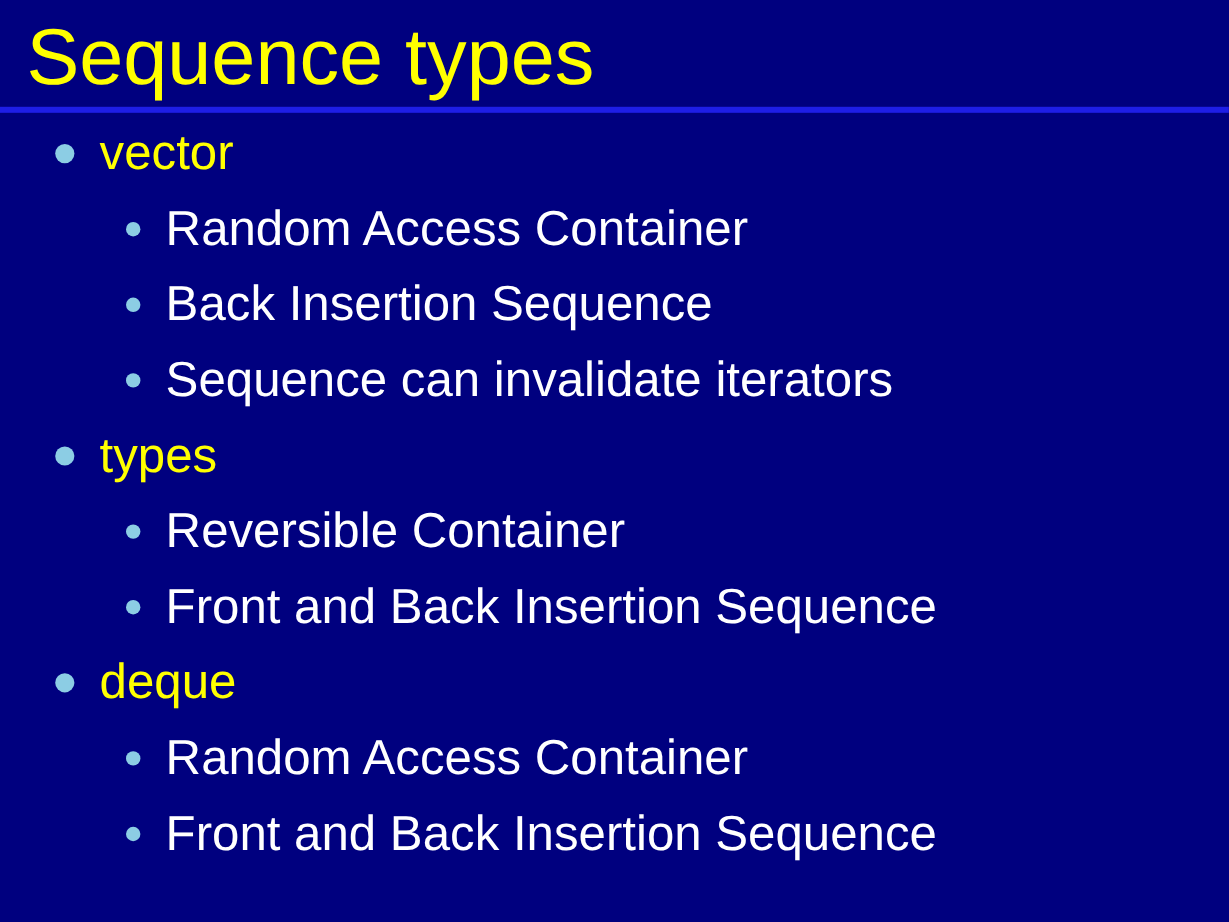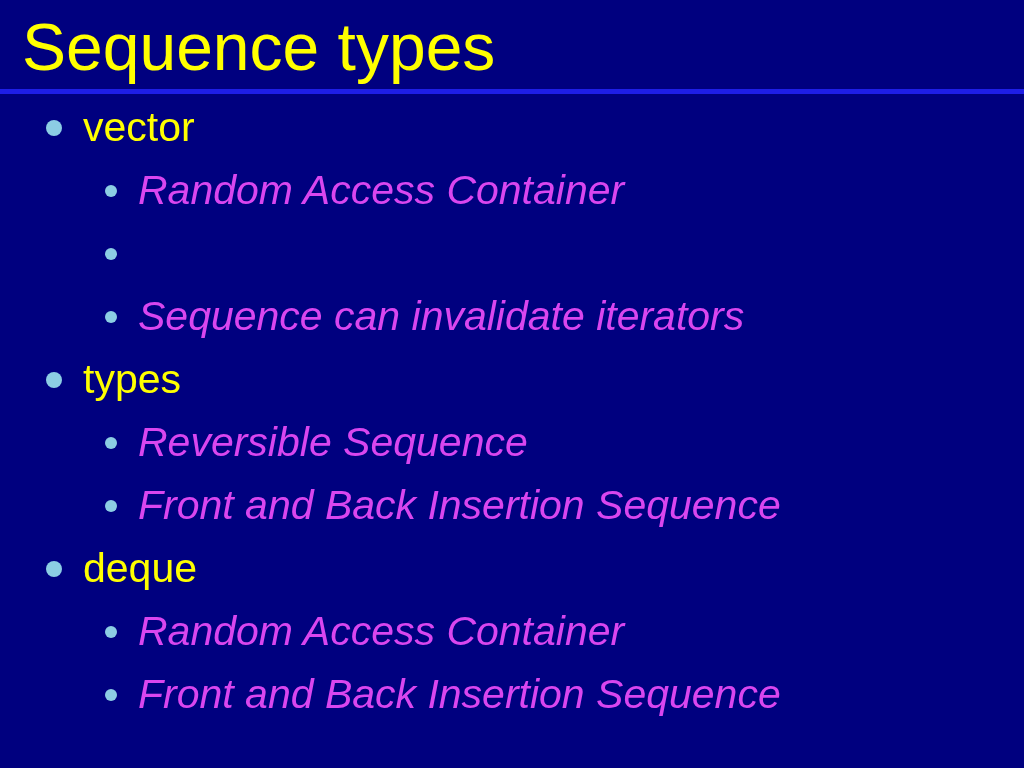"Random Access Container" li.l2 { color: #d946ef -> #ffffff; font-style: italic -> none }
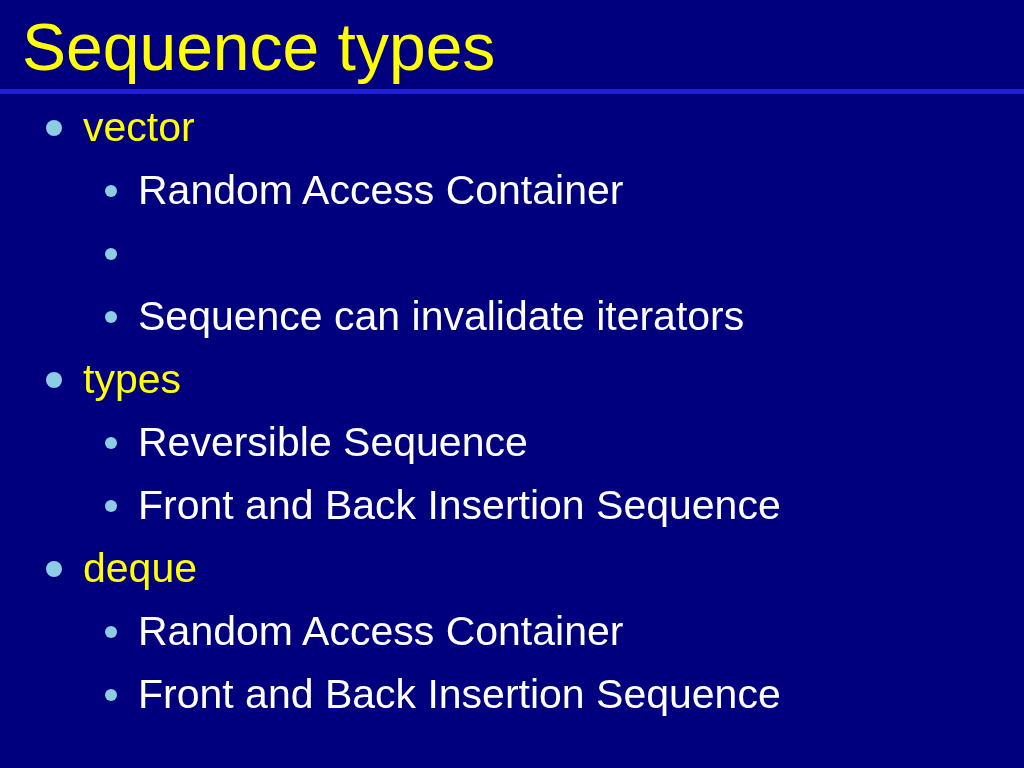"Back Insertion Sequence" span.txt { html: none -> <span>Back Insertion Sequence</span> }
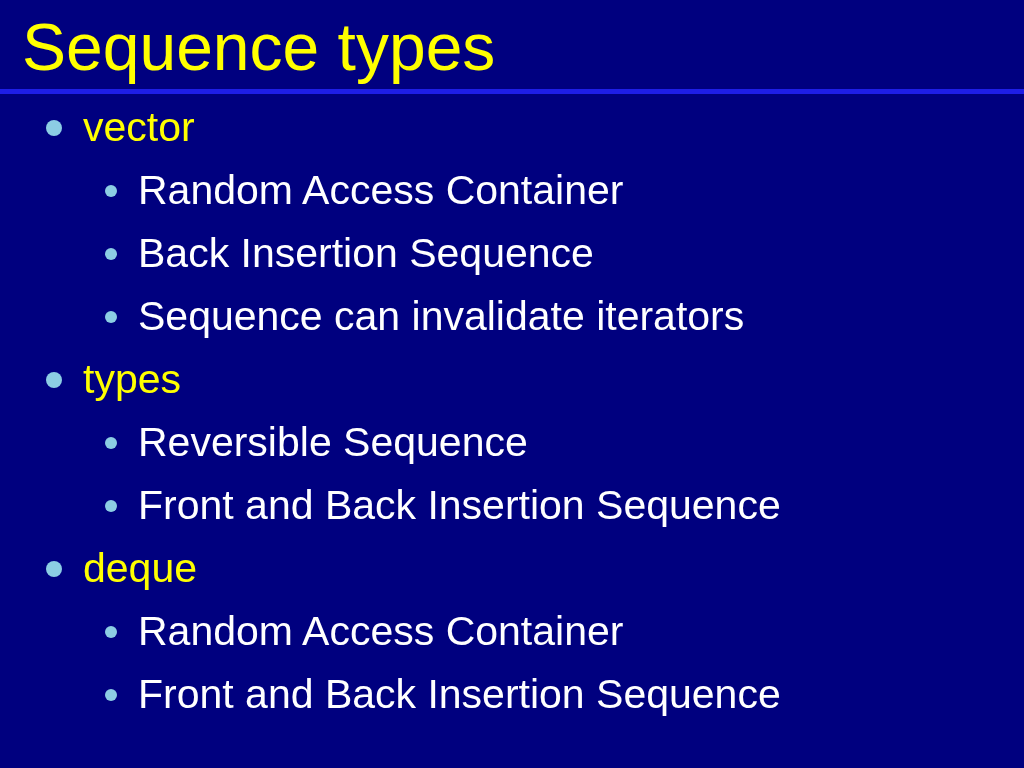"Reversible Sequence" span.txt { text: Sequence -> Container }
